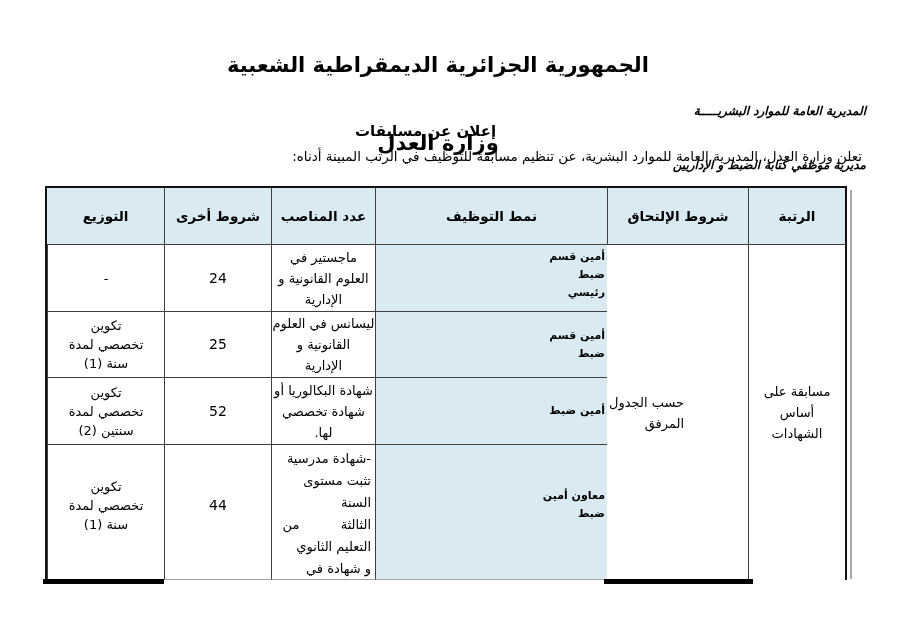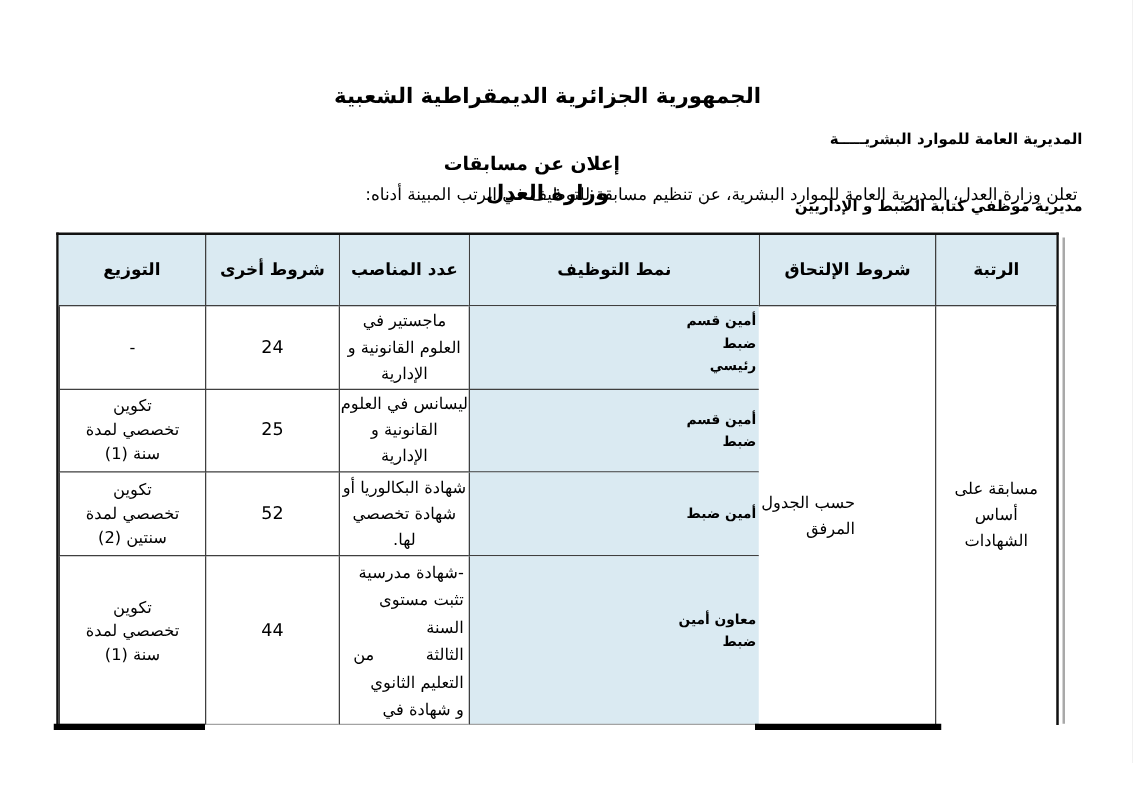"الجمهورية الجزائرية الديمقراطية الشعبية" .title-block { font-size: 17px -> 21px; top: 12px -> 0 }
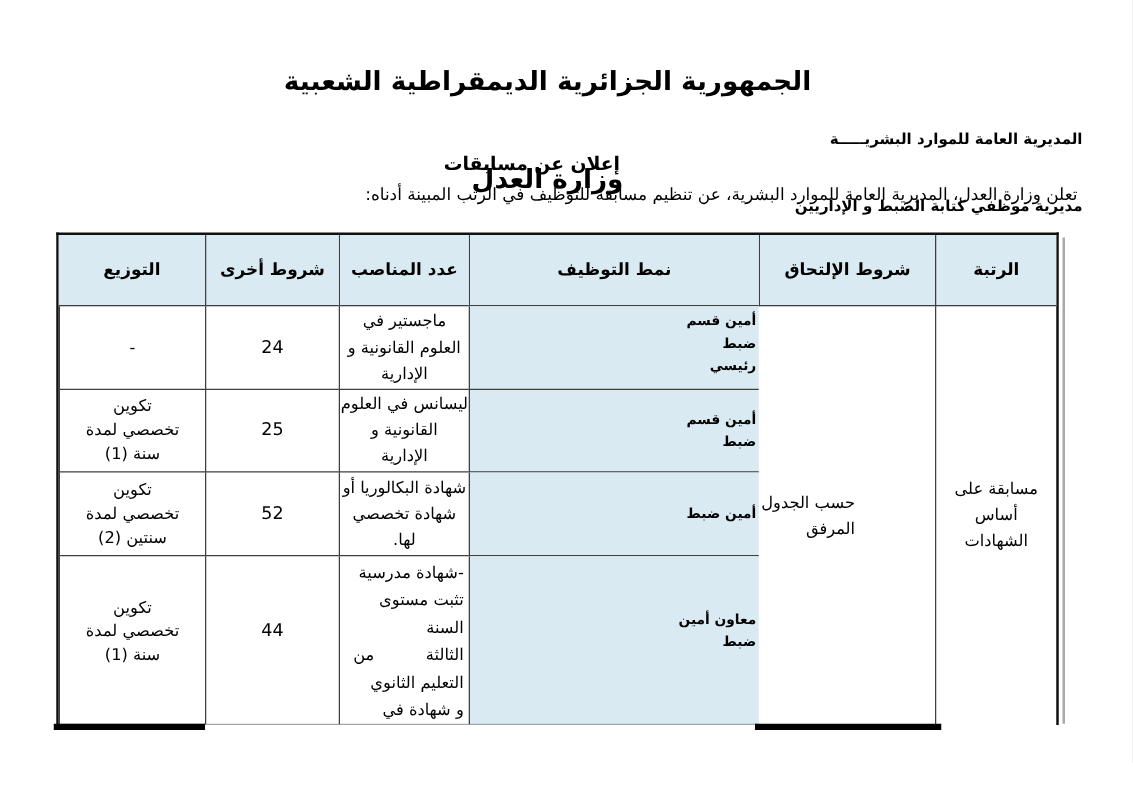"المديرية العامة للموارد البشريـــــة" .dept-block { font-style: none -> italic }
